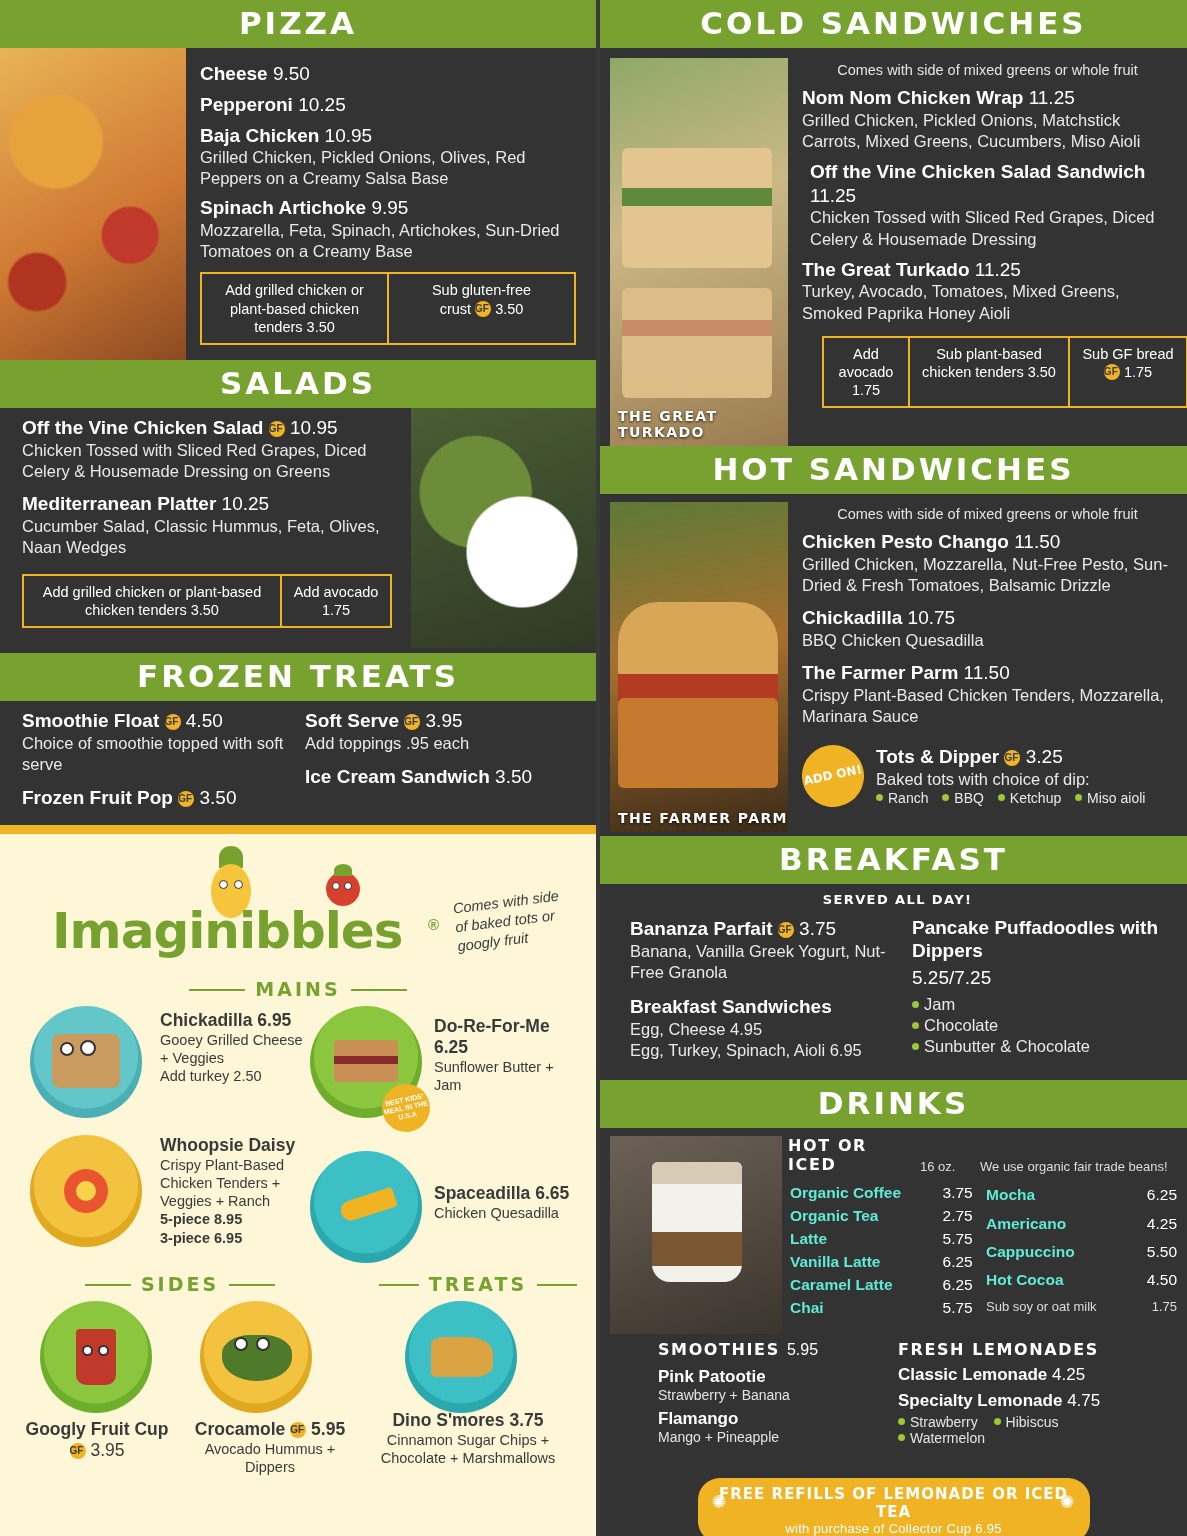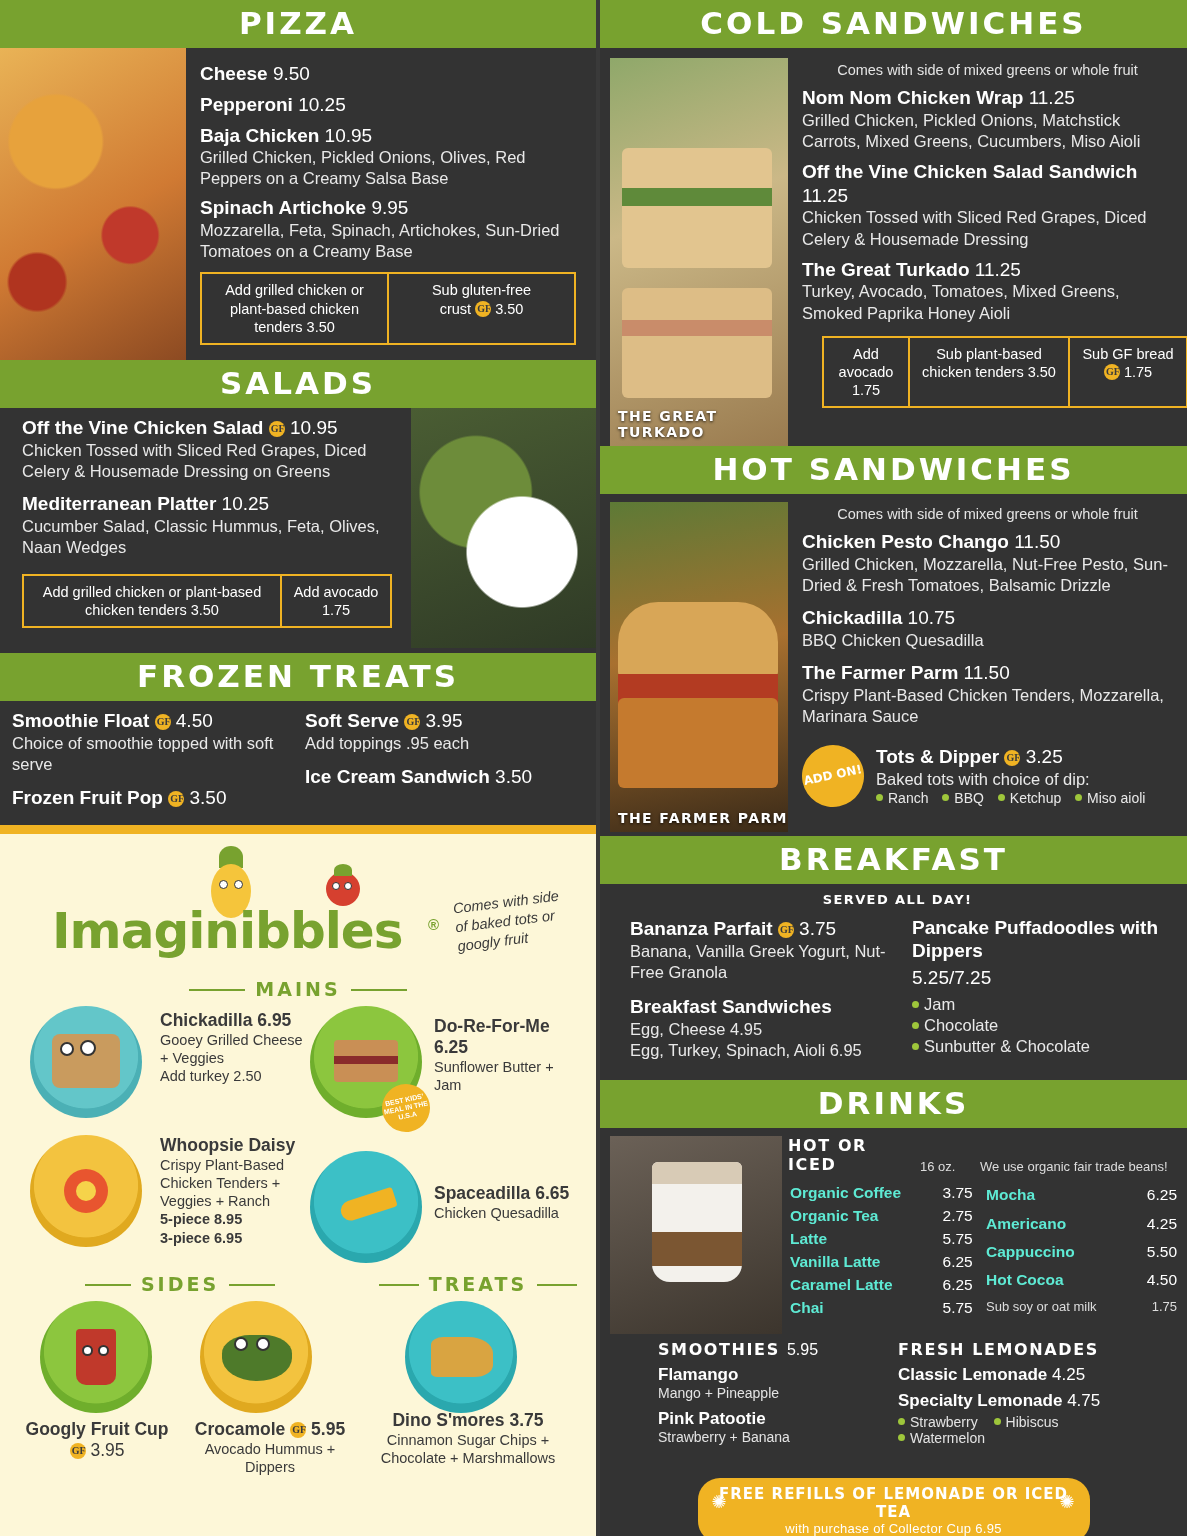"Off the Vine Chicken Salad Sandwich" div { margin-left: none -> 8px }
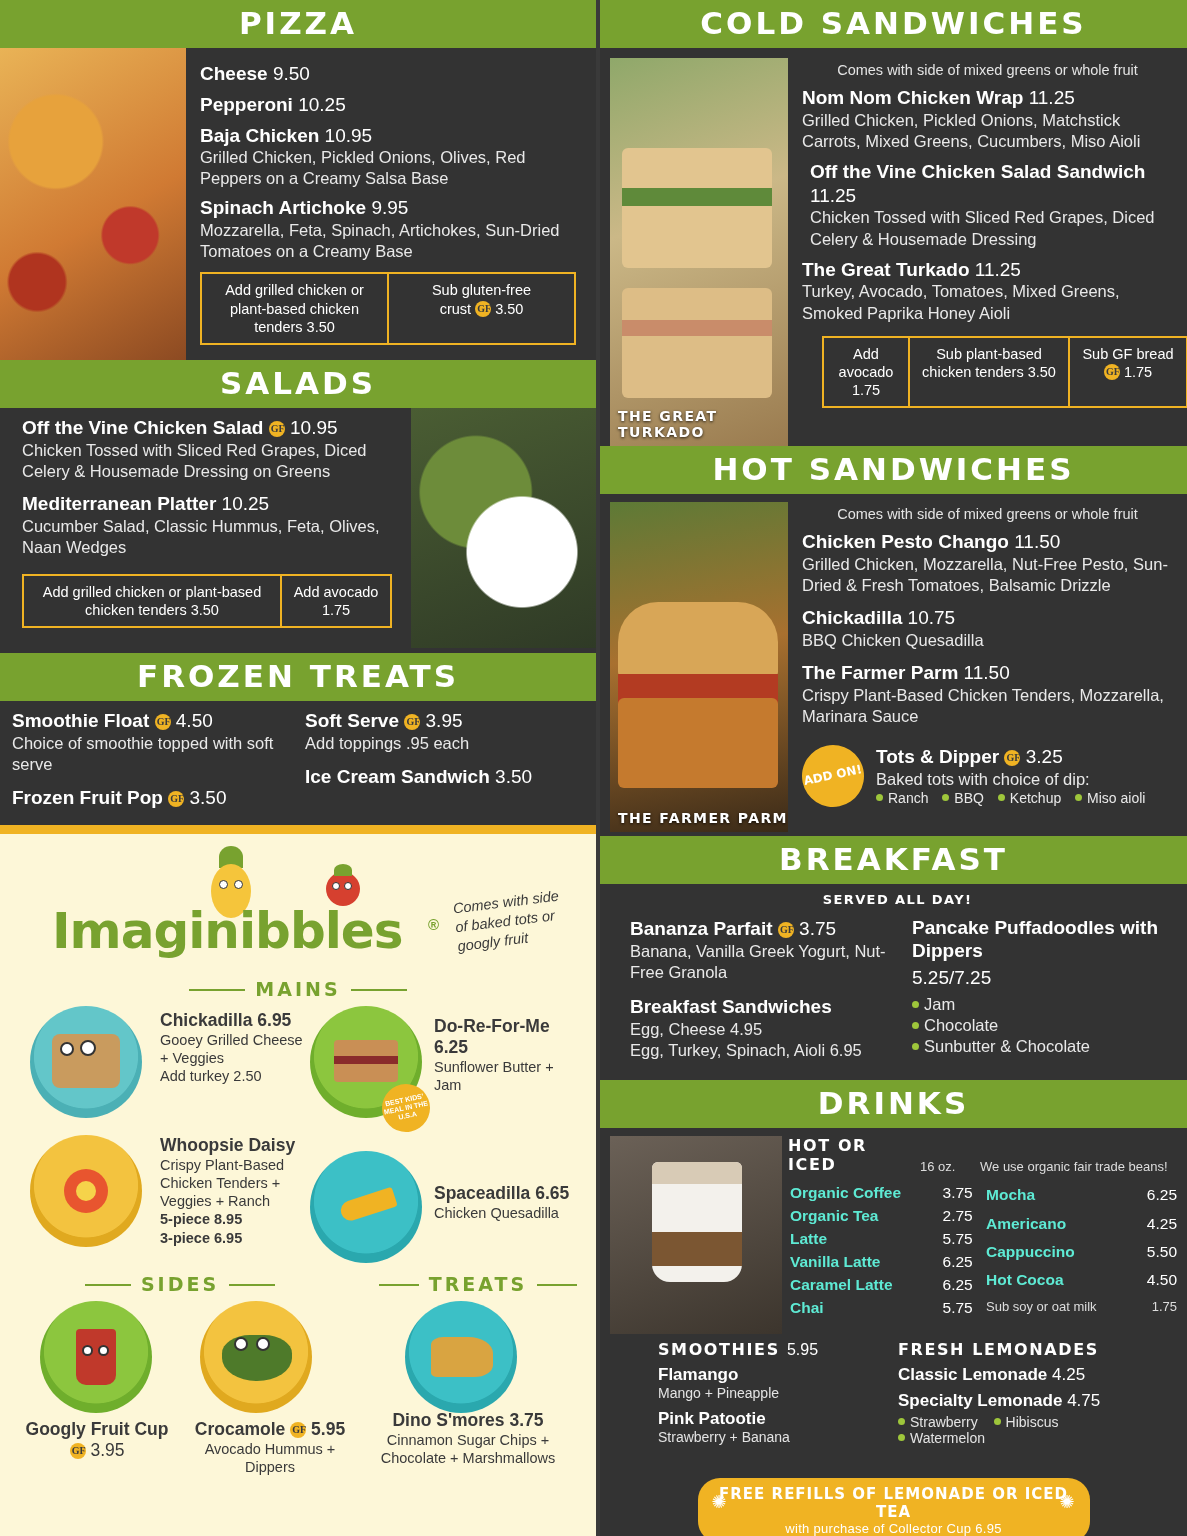"GF" .gf { font-family: Liberation Serif, serif -> Liberation Sans, sans-serif; text-align: right -> left }
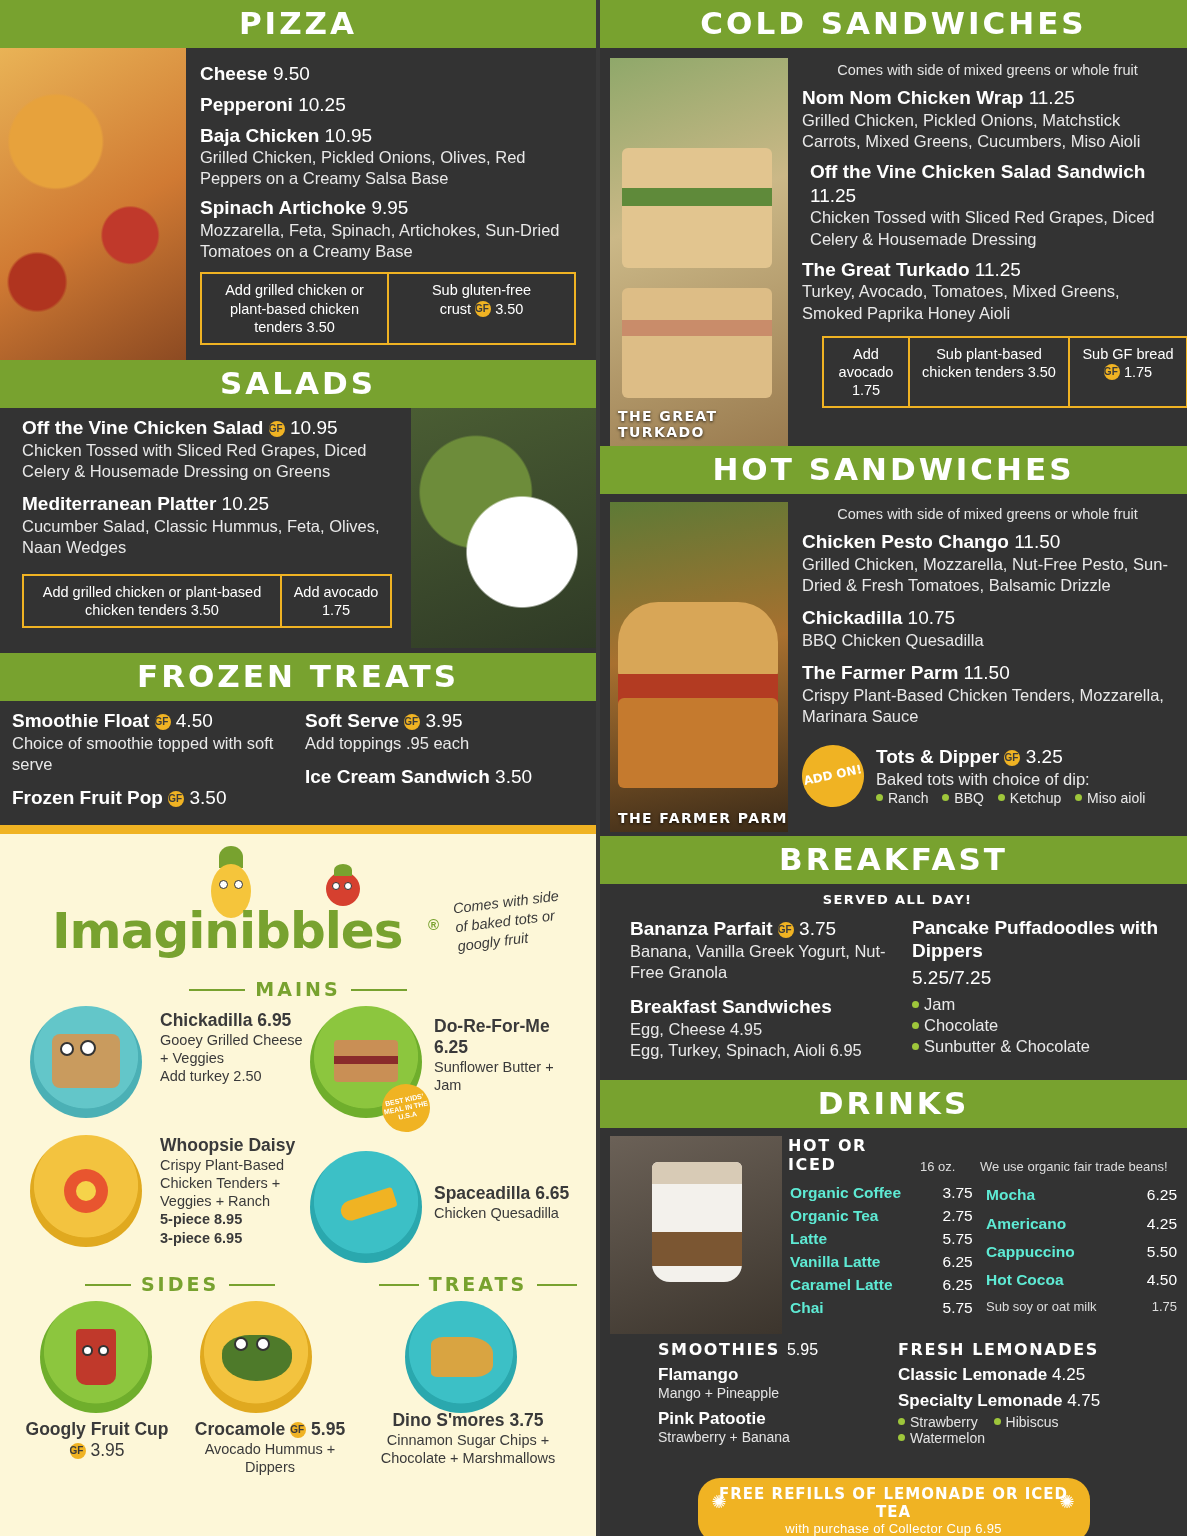"Smoothie Float GF 4.50" div { padding: 8px 12px -> 8px 22px }
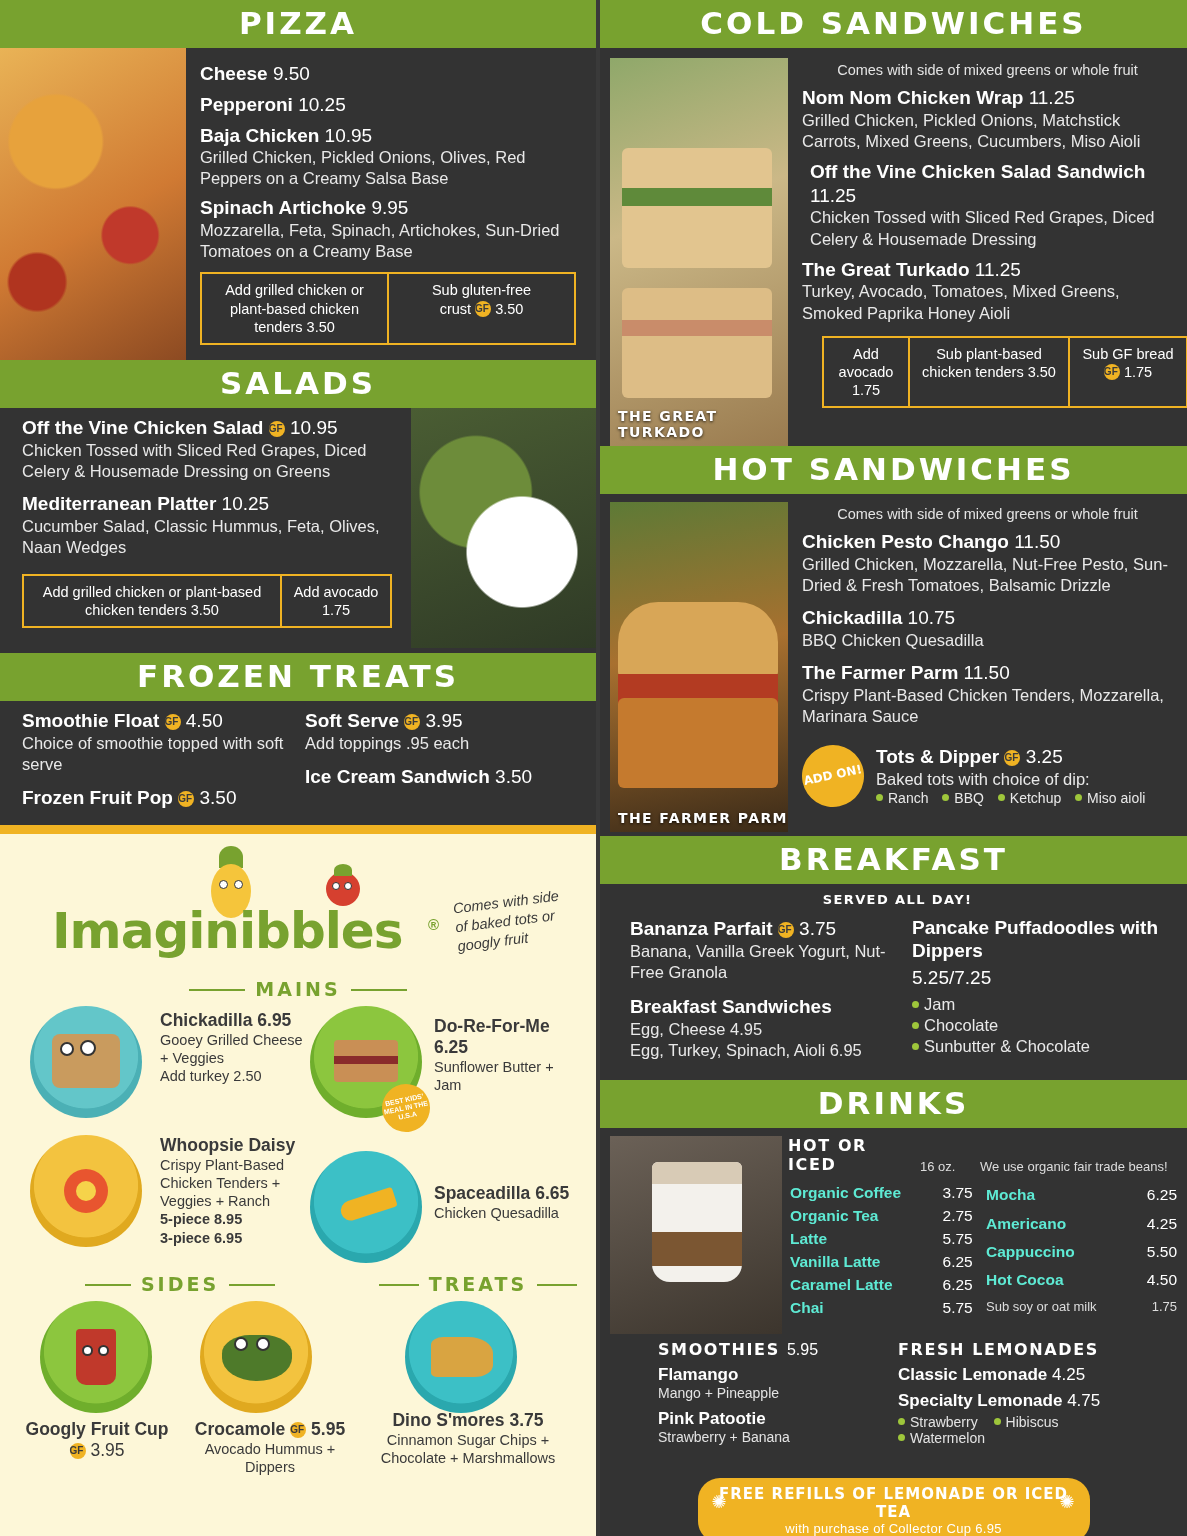"Flamango" div { order: before "Pink Patootie" -> after "Pink Patootie" }
